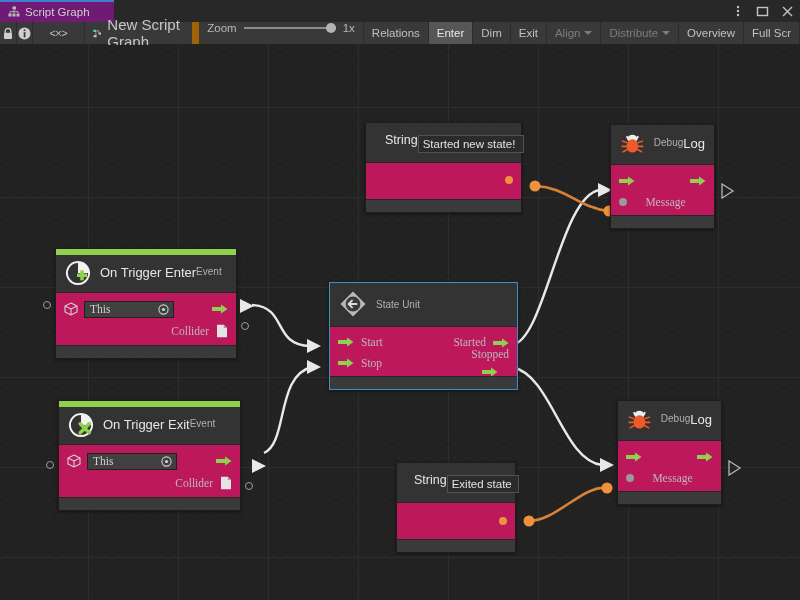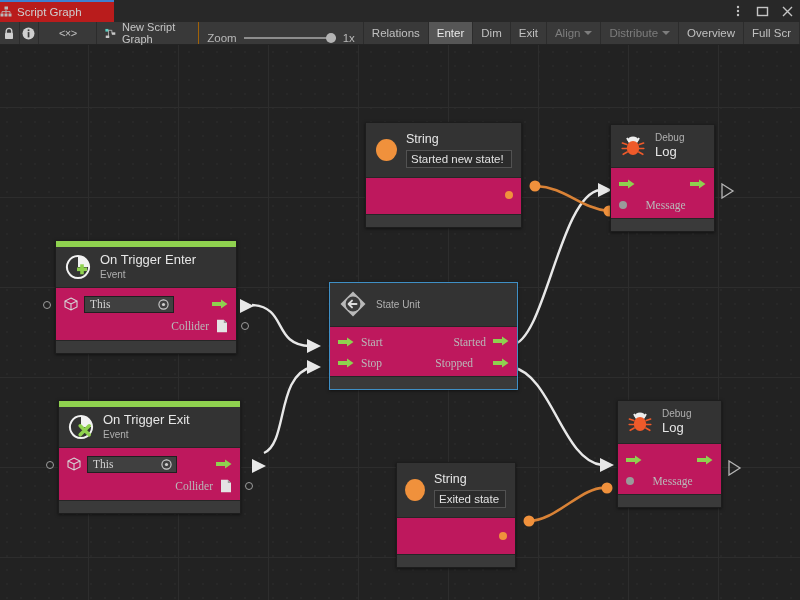"Script Graph" .tab { background: #b91c1c -> #701a75; padding-left: 0 -> 8px }
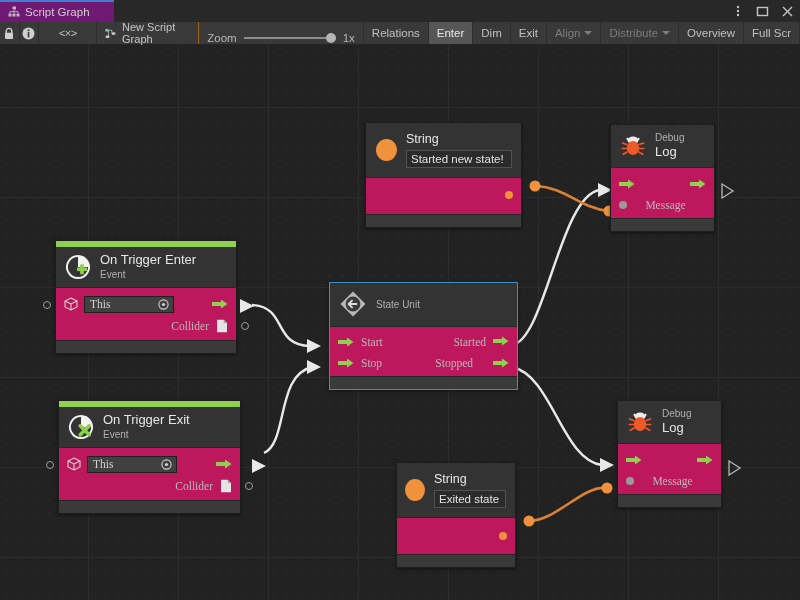"New Script Graph" .tb-graphname { border-right: 1px solid #a16207 -> 7px solid #a16207; font-size: 11px -> 15px }
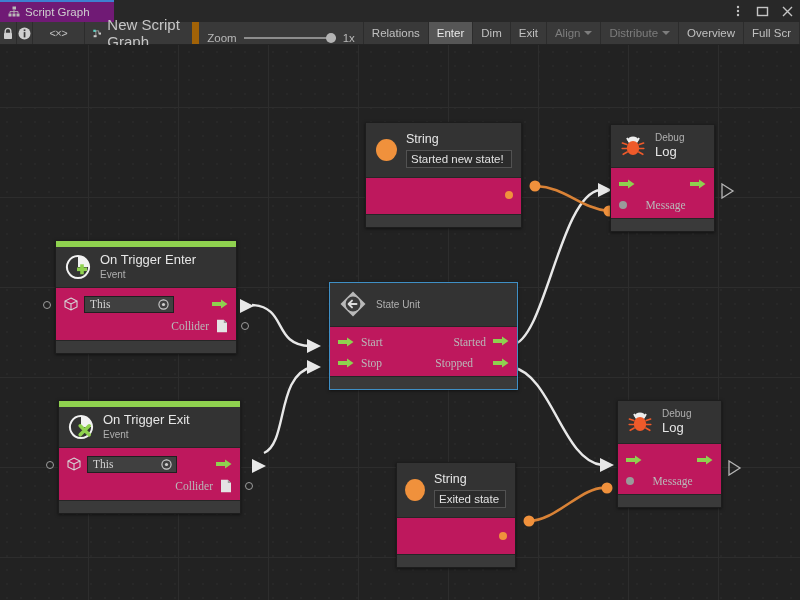"Zoom" .tb-zoom { align-items: flex-end -> flex-start }
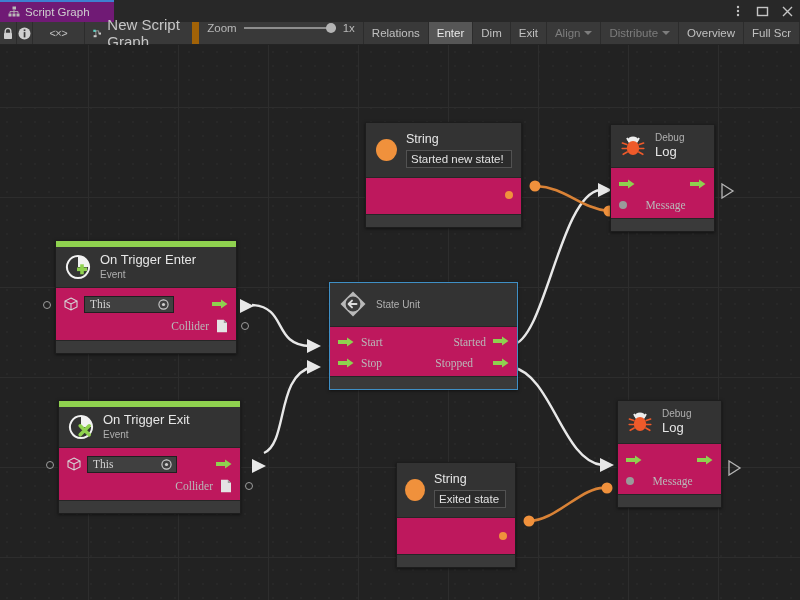"String" .node-head-txt { flex-direction: column -> row }
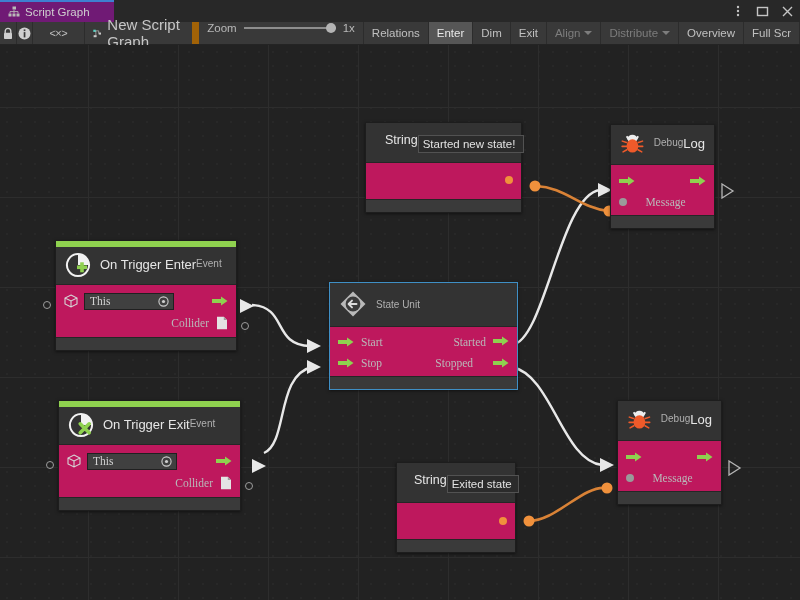"On Trigger Enter" div.node { top: 195px -> 203px }
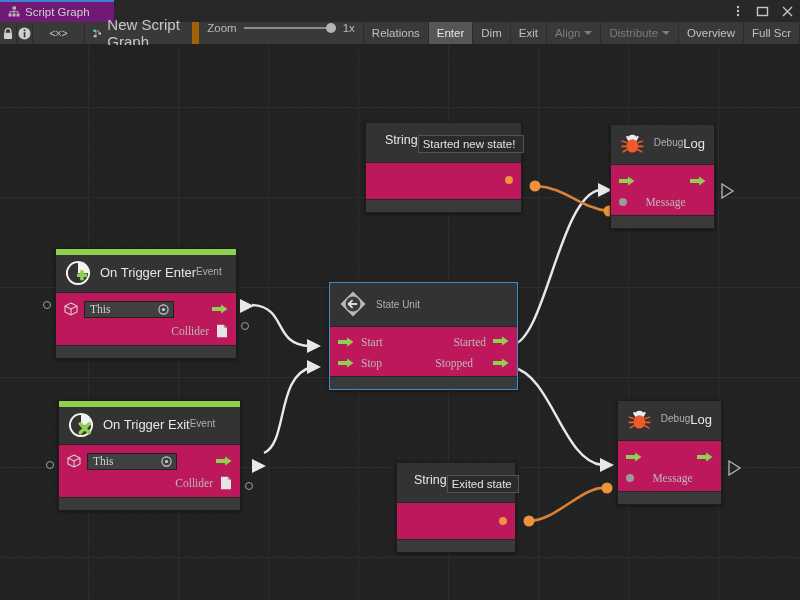"Started" div { align-items: flex-start -> flex-end }
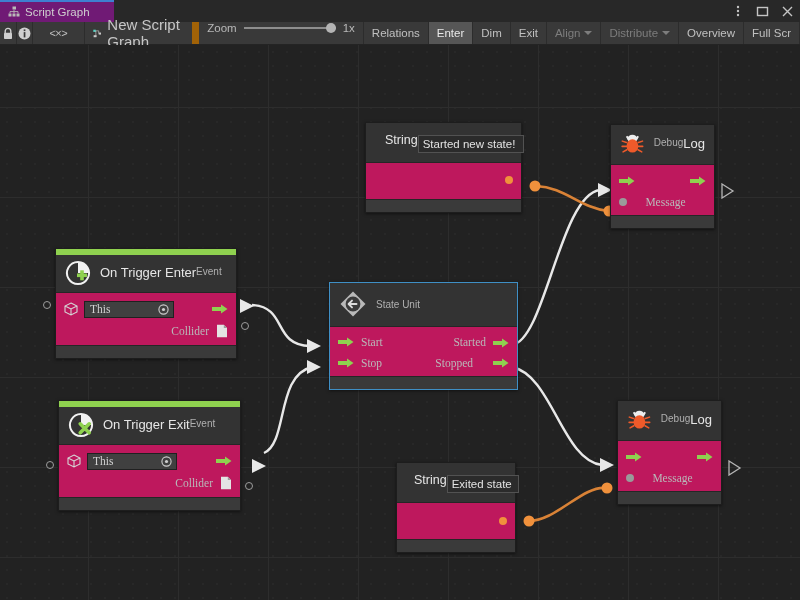"Stopped" div { flex-direction: none -> column; gap: 20px -> 7px }
